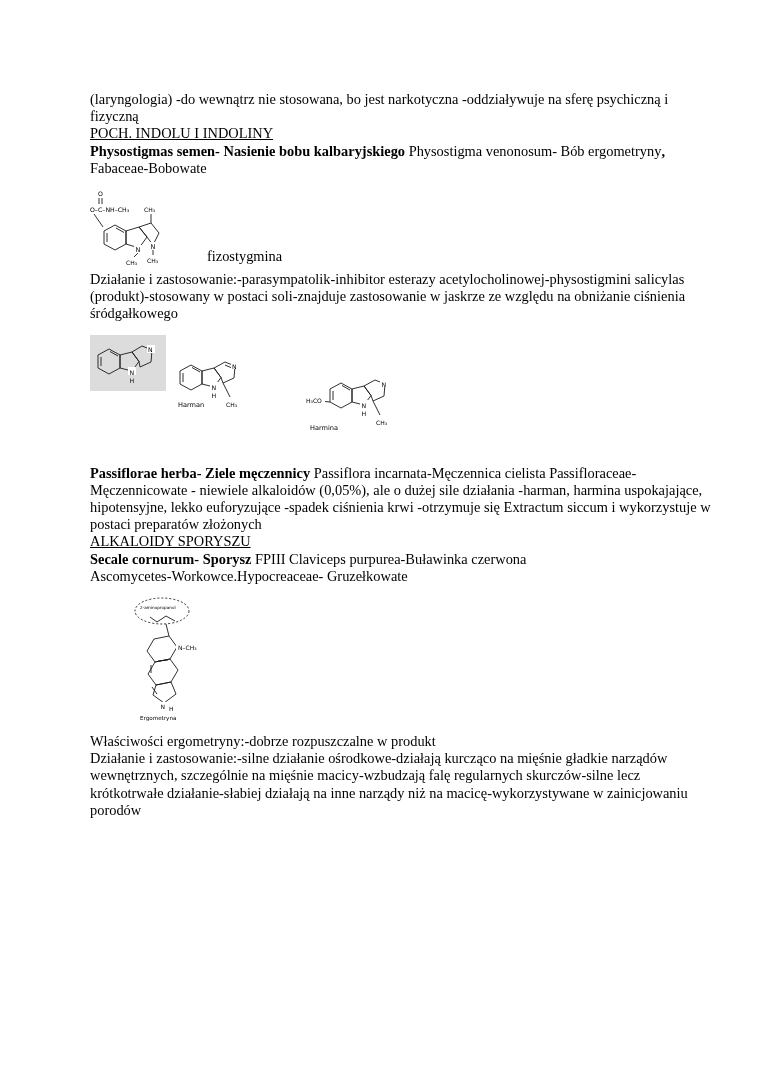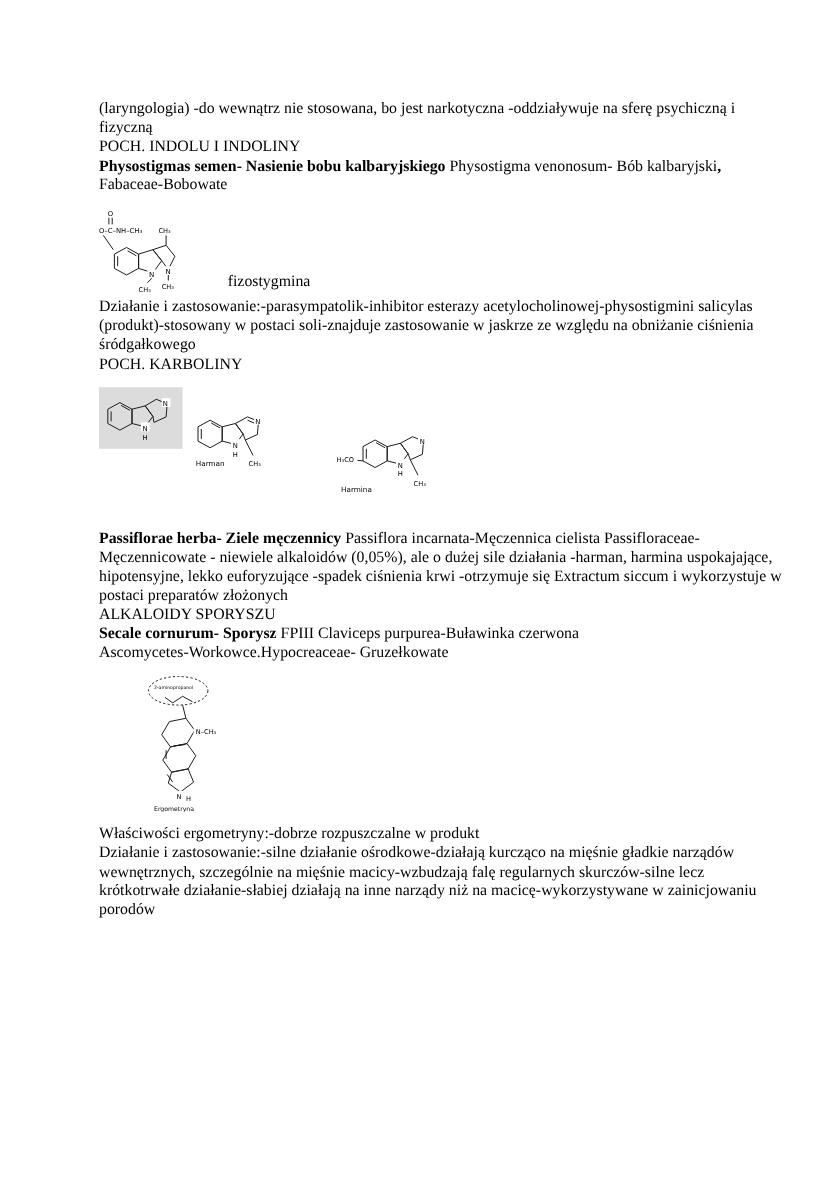"POCH. INDOLU I INDOLINY" .u { text-decoration: none -> underline }
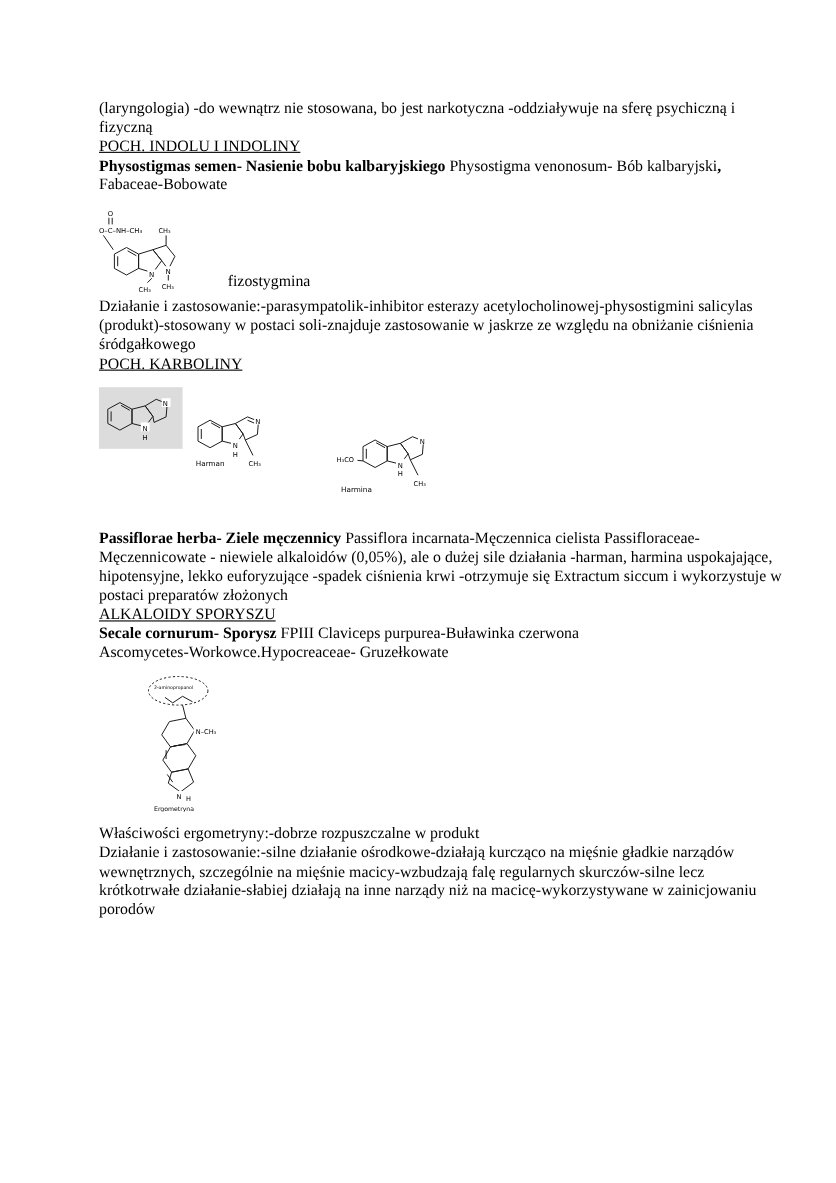"Physostigma venonosum- Bób kalbaryjski" span { text: kalbaryjski -> ergometryny }
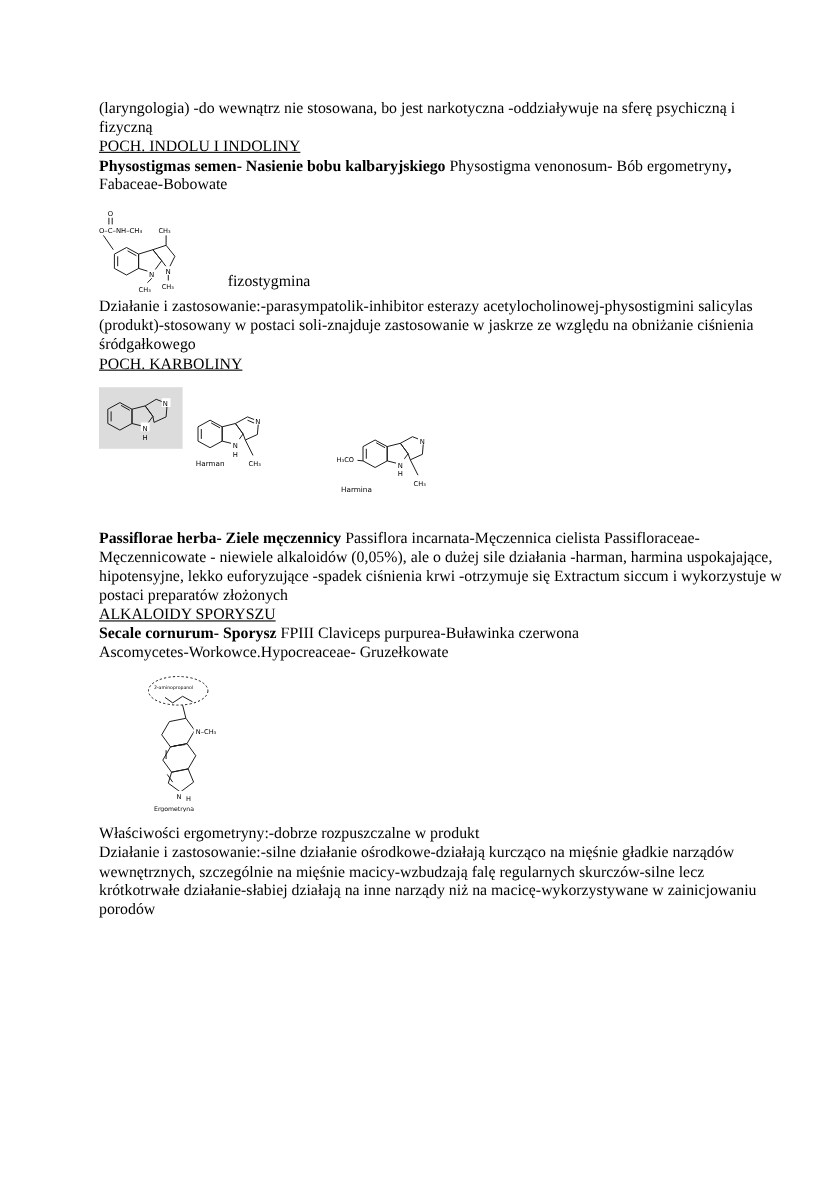"POCH. KARBOLINY" p { html: <p><span>POCH. KARBOLINY</span></p> -> none }
